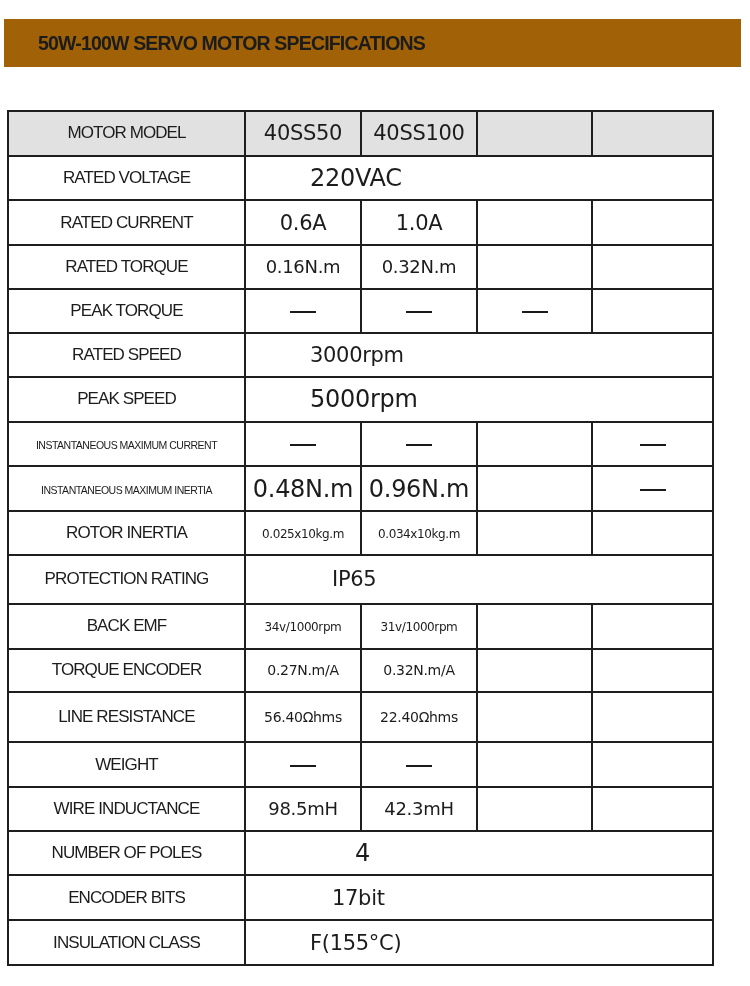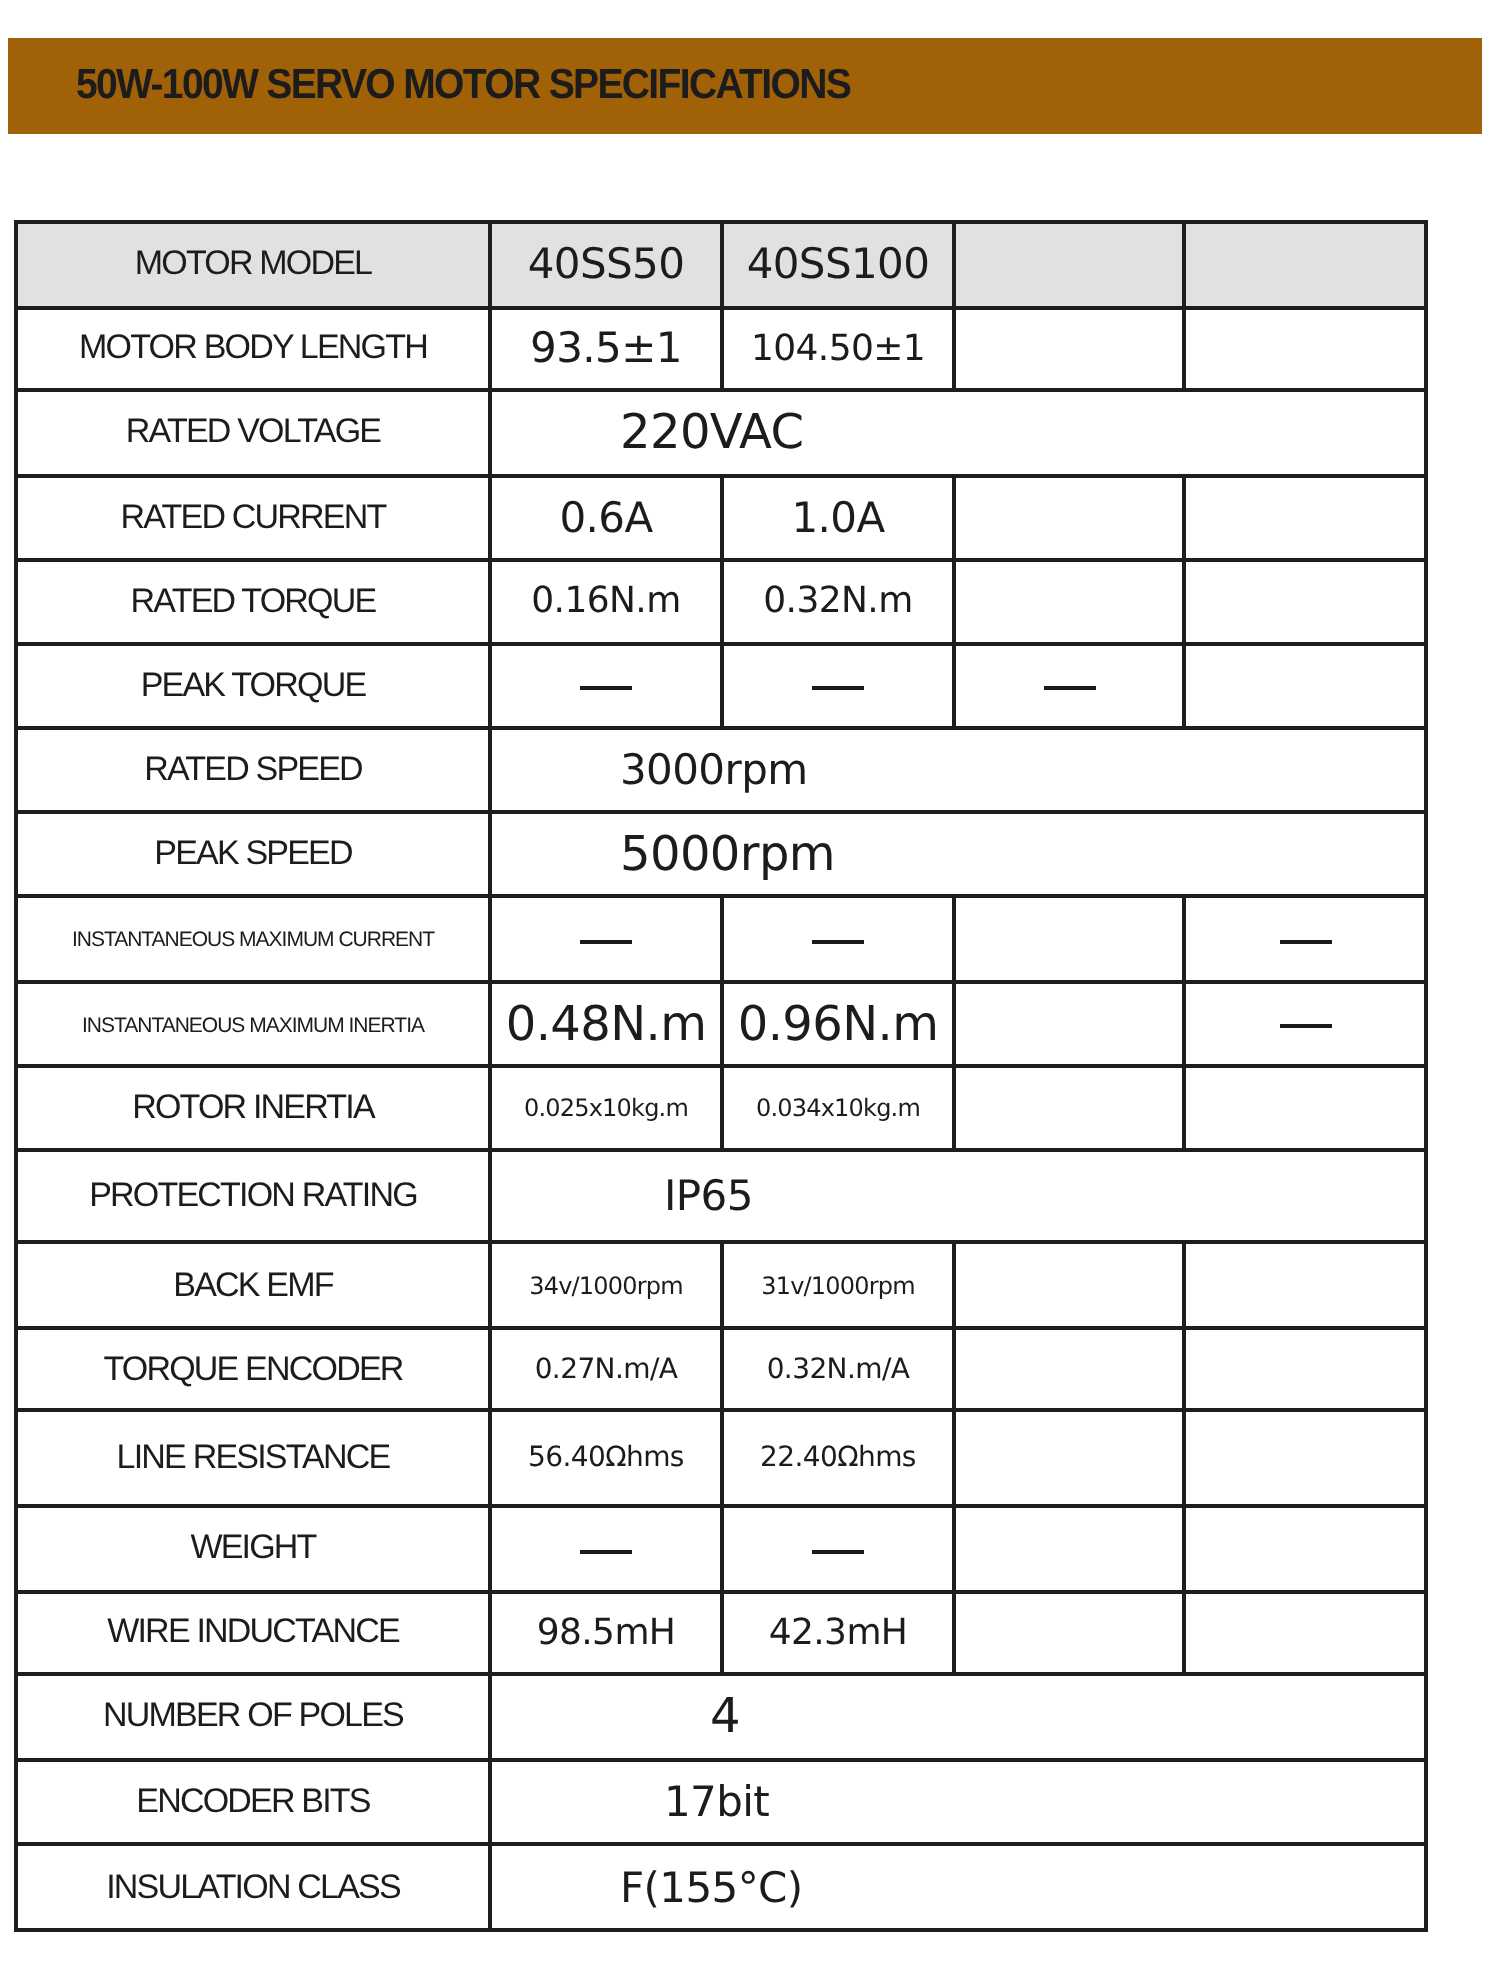"MOTOR BODY LENGTH" tr { html: <tr> <td><span>MOTOR BODY LENGTH</span></td> <td><span>93.5±1</span></td> <td><span>104.50±1</span></td> <td><span></span></td> <td><span></span></td> </tr> -> none }
